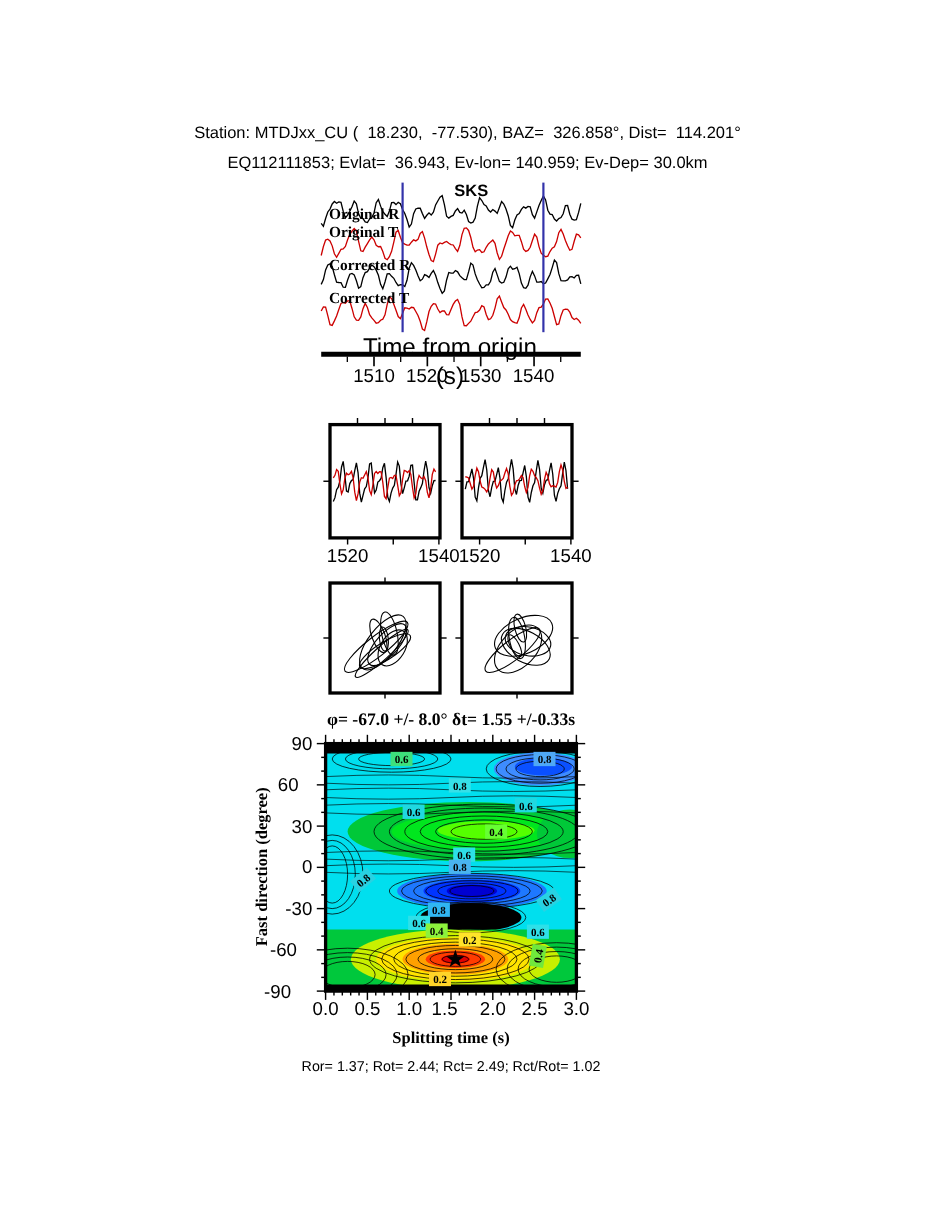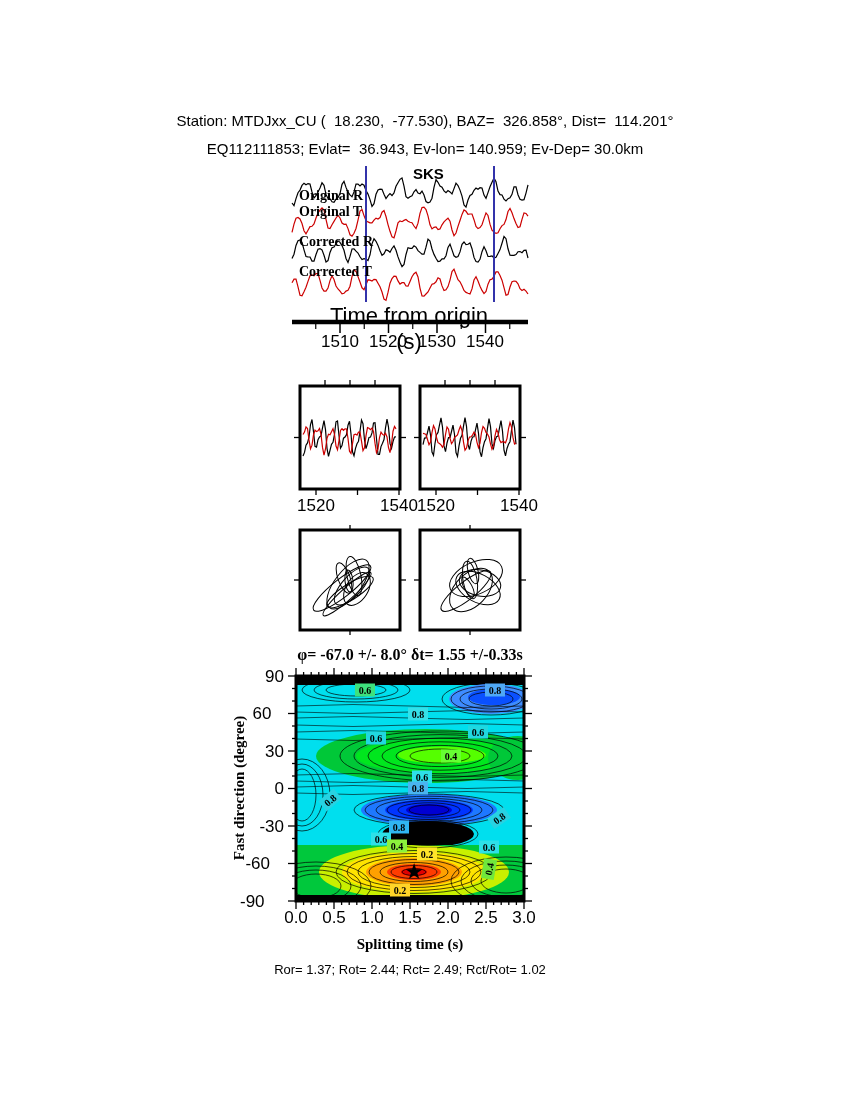"1.5" div.abs { left: 388px -> 372px; text-align: none -> right }
